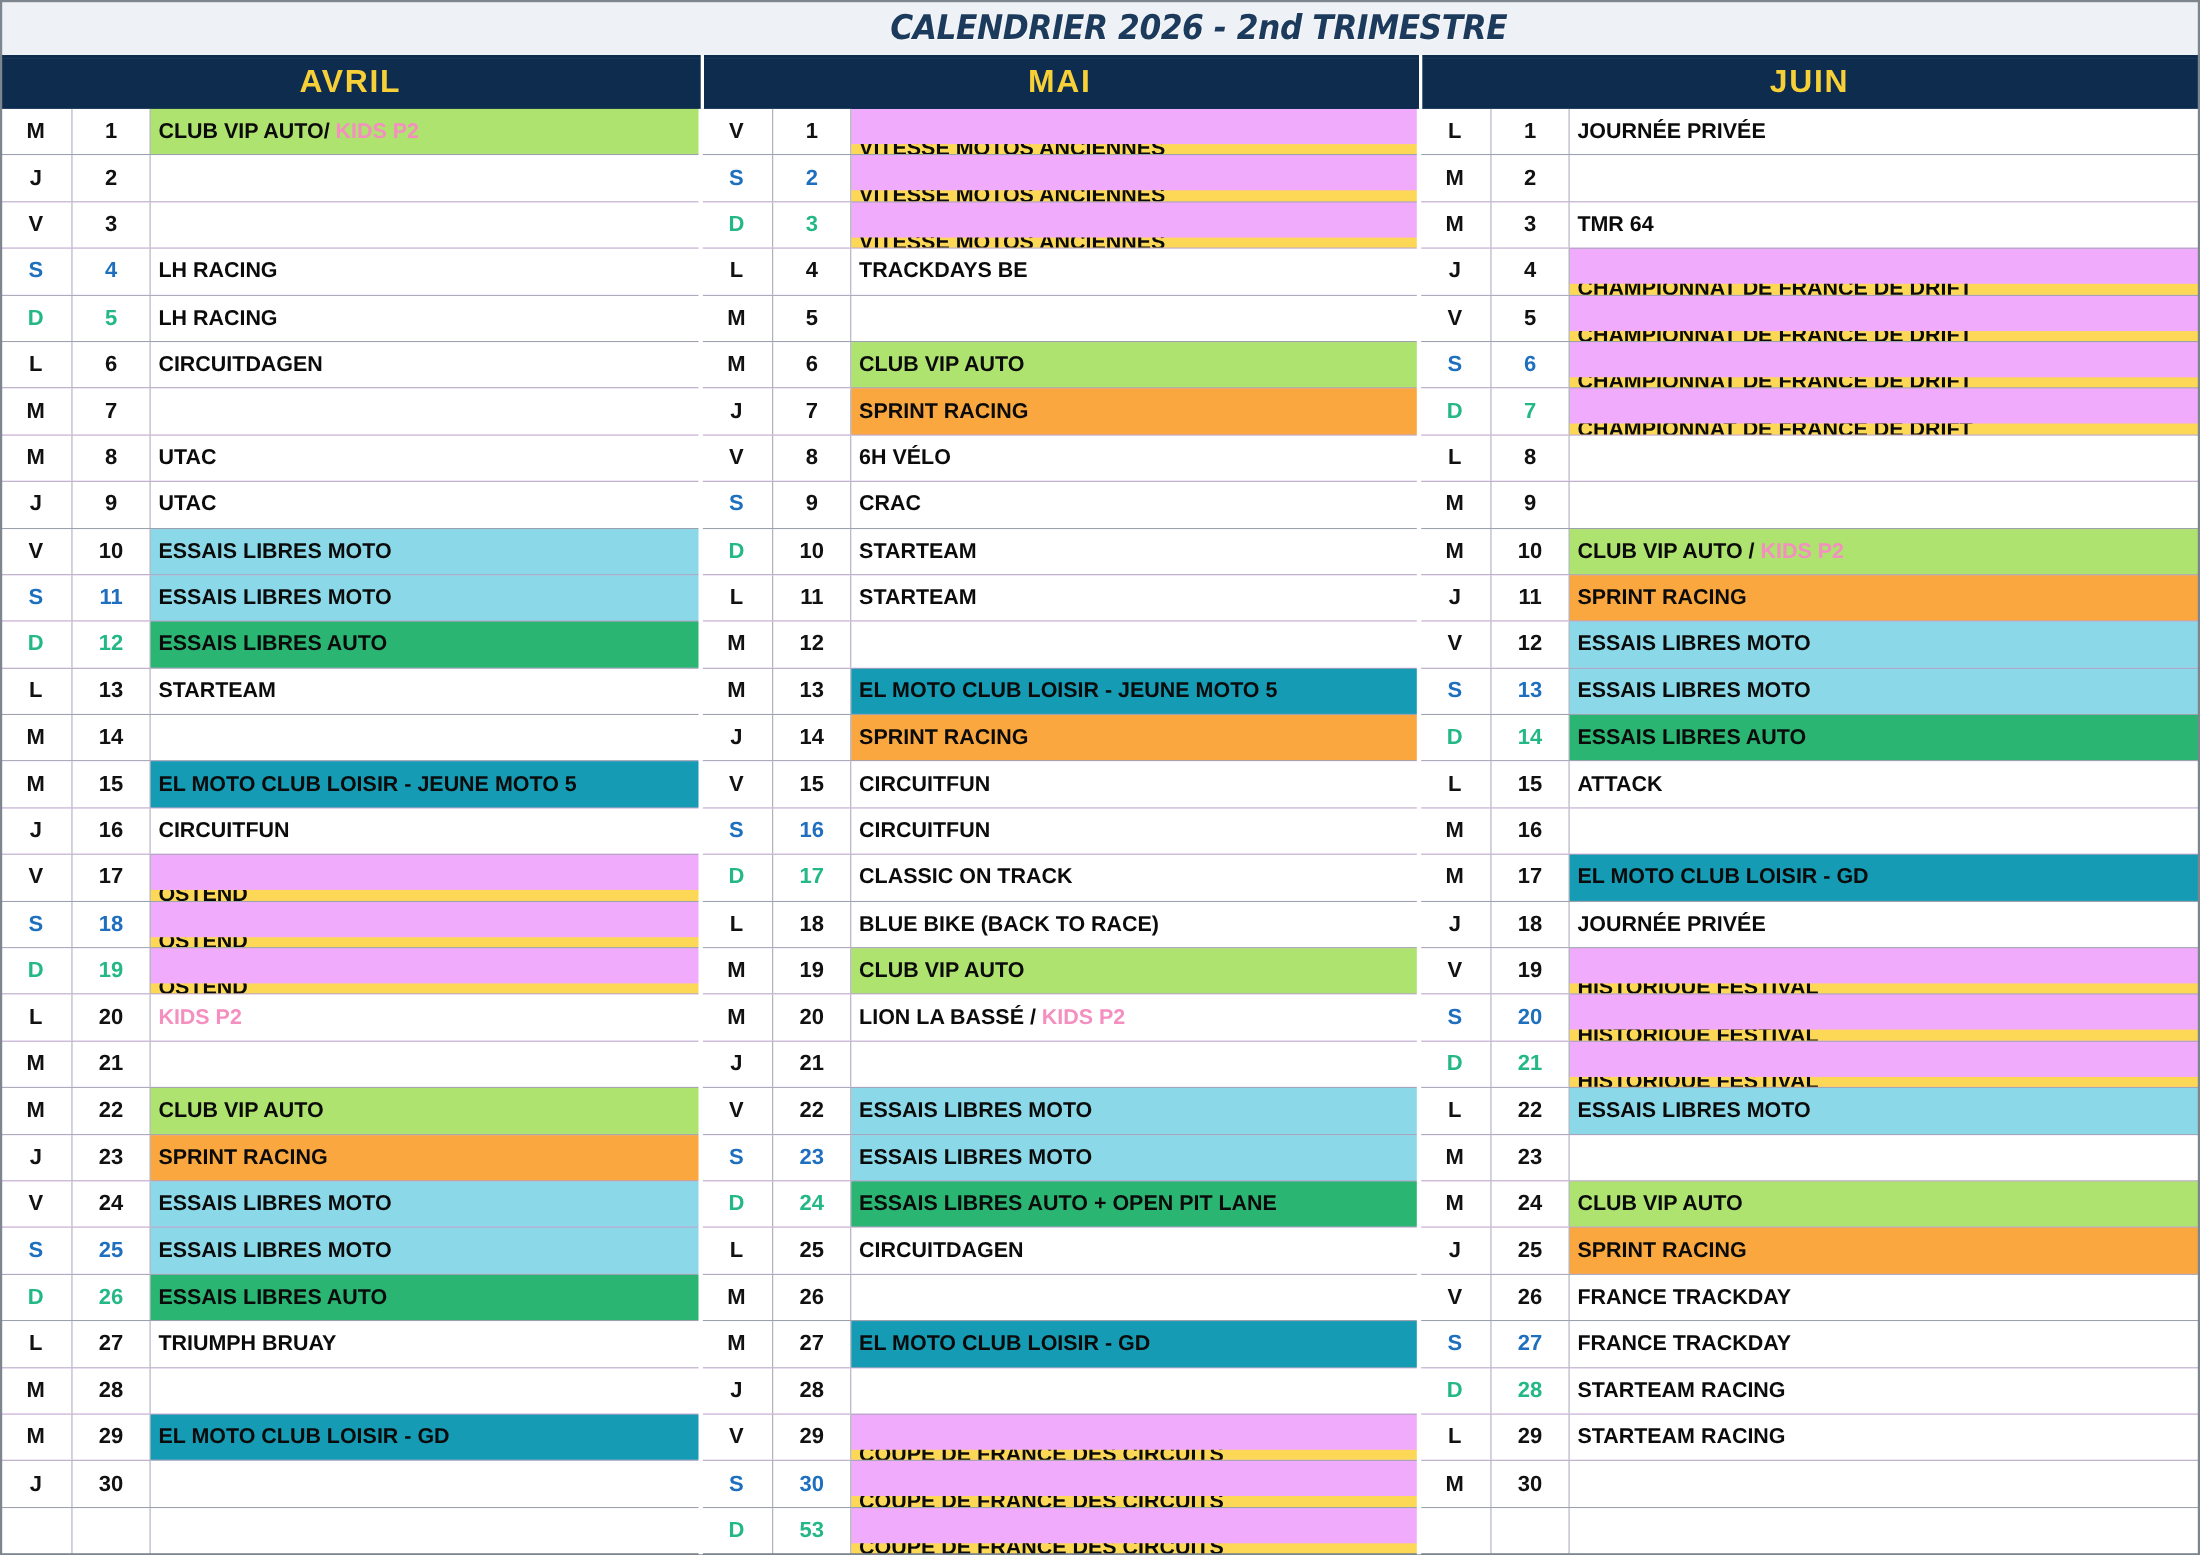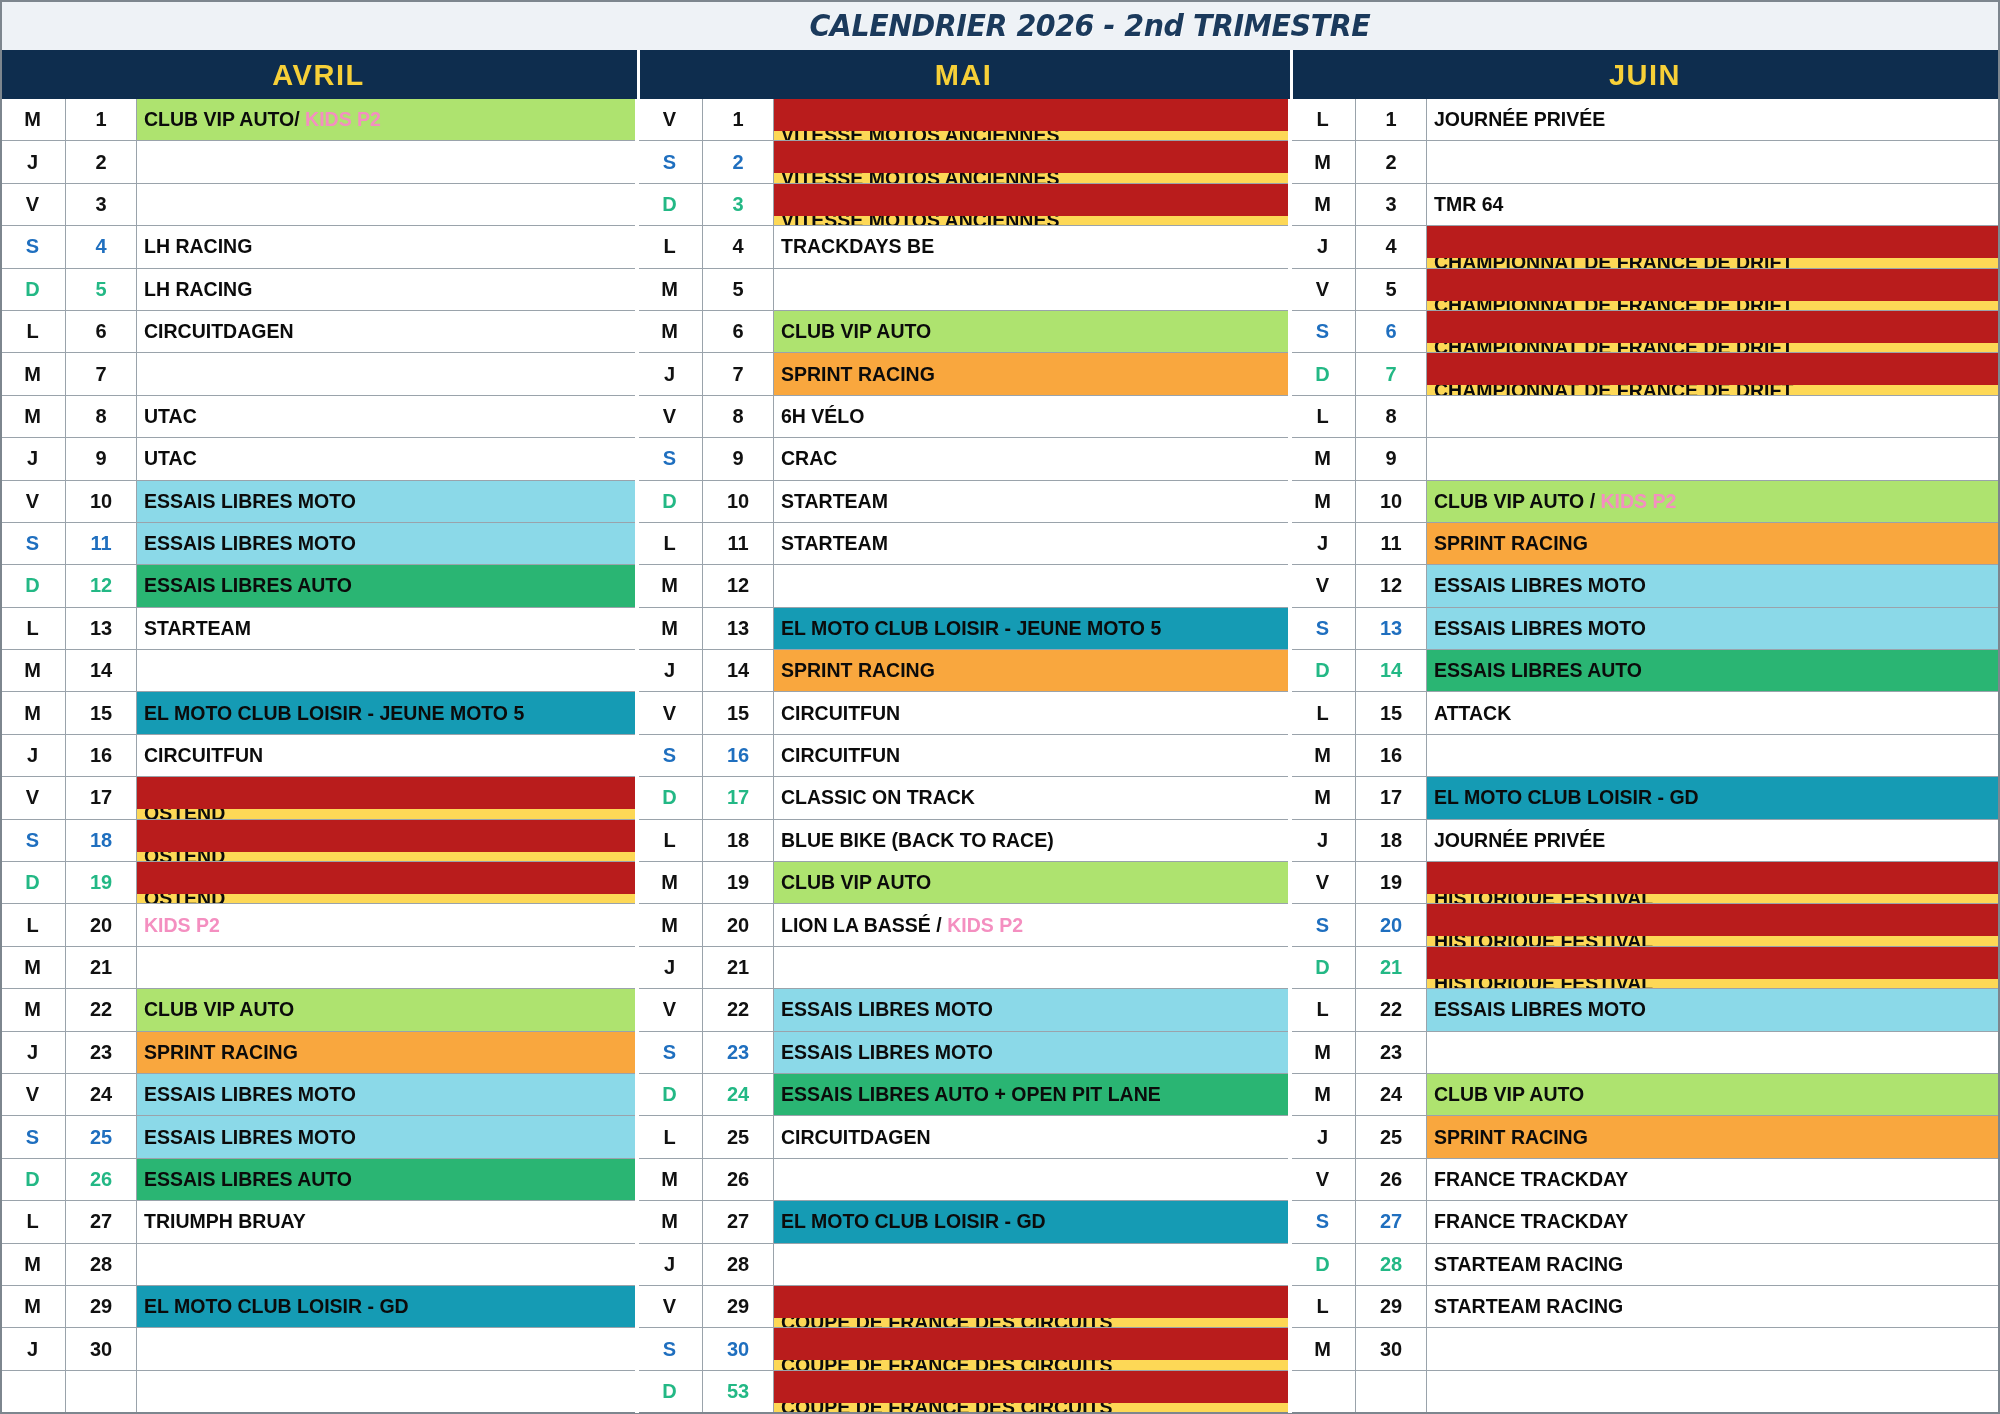"CALENDRIER 2026 - 2nd TRIMESTRE" .page { background: #b91c1c -> #f0abfc }
